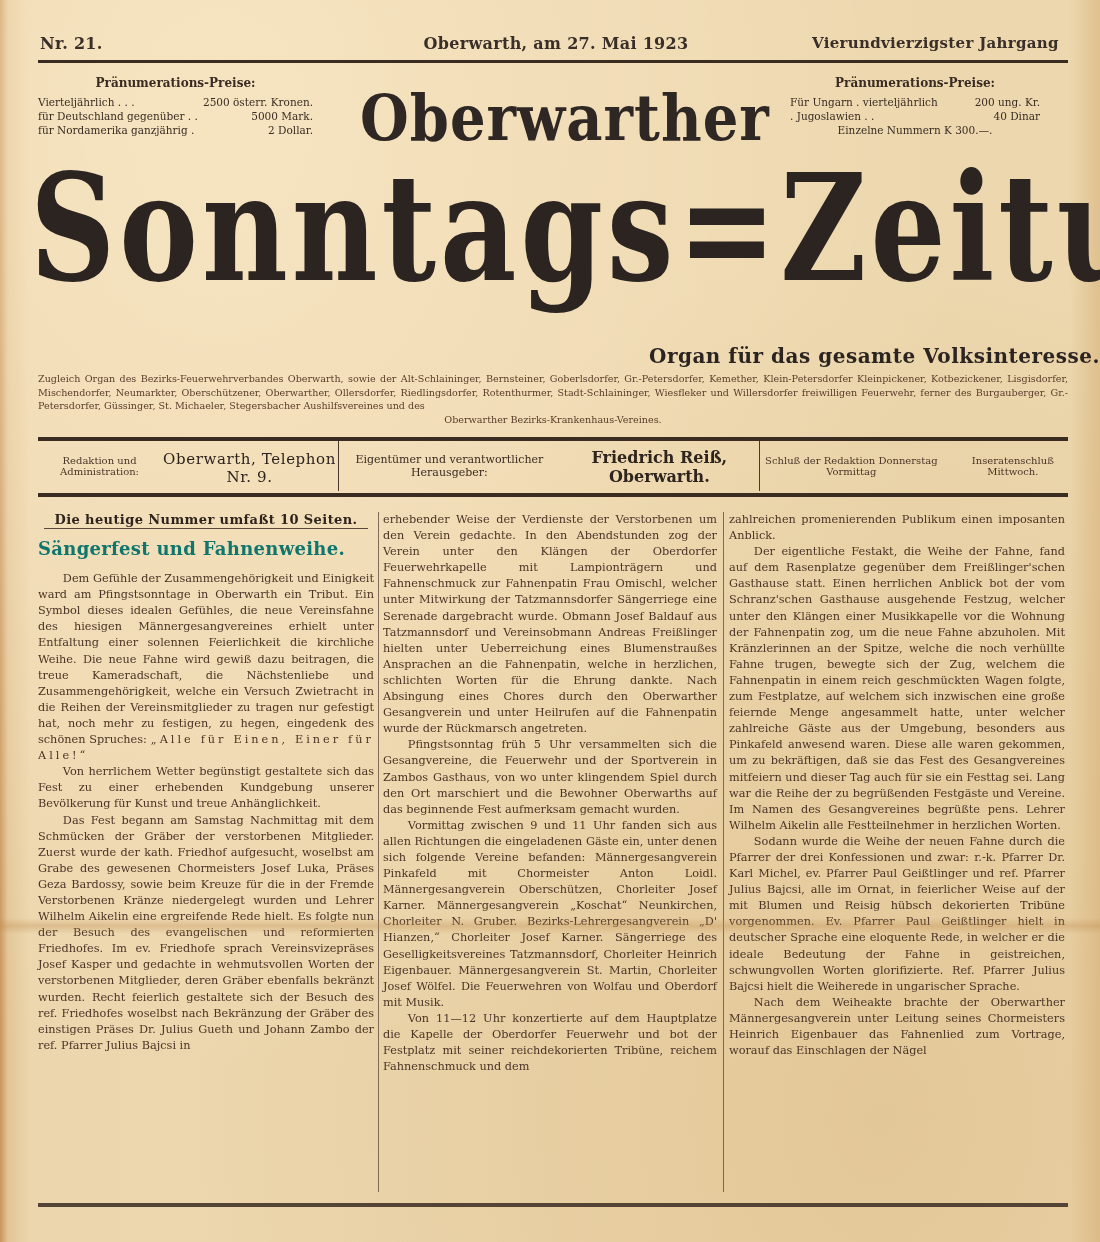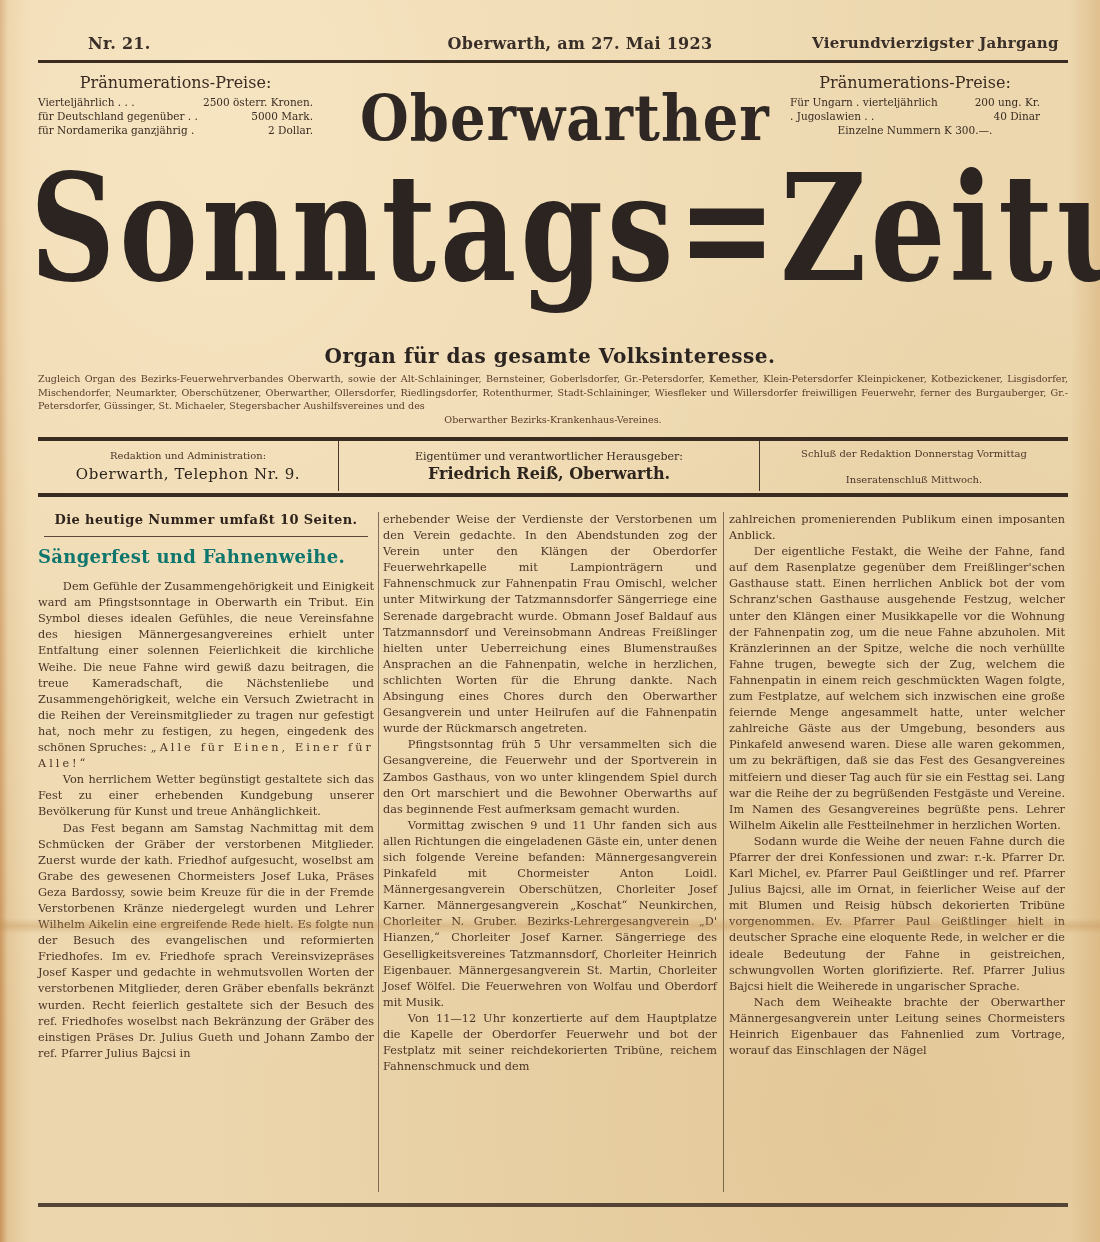"Nr. 21." .topbar { margin-left: 48px -> none }
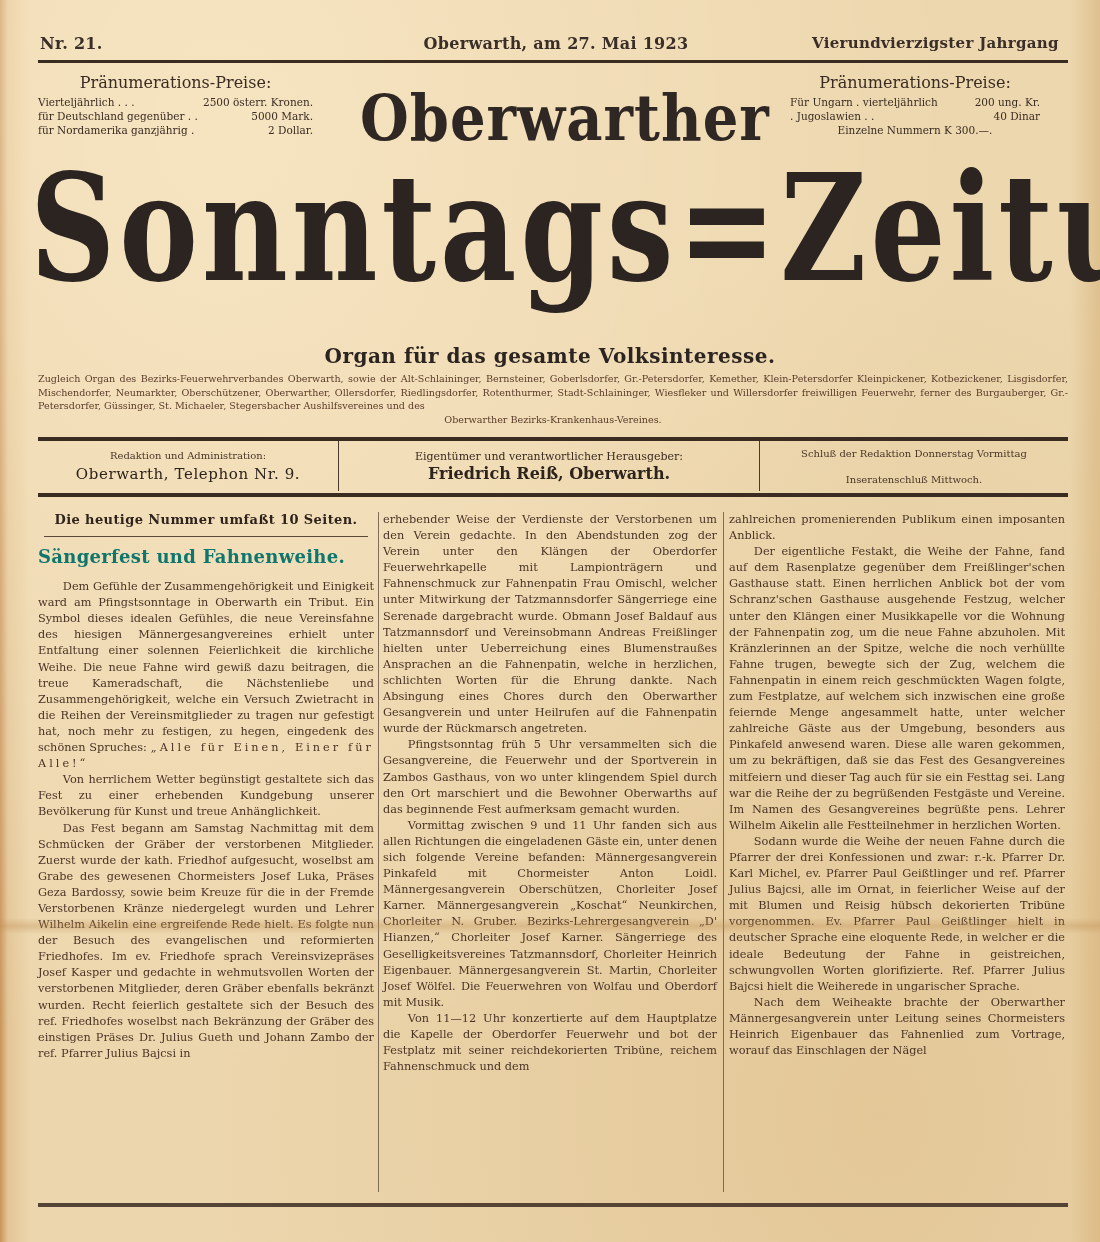"Pränumerations-Preise:" .pricebox .ph { font-size: 16px -> 12px; font-weight: normal -> bold }
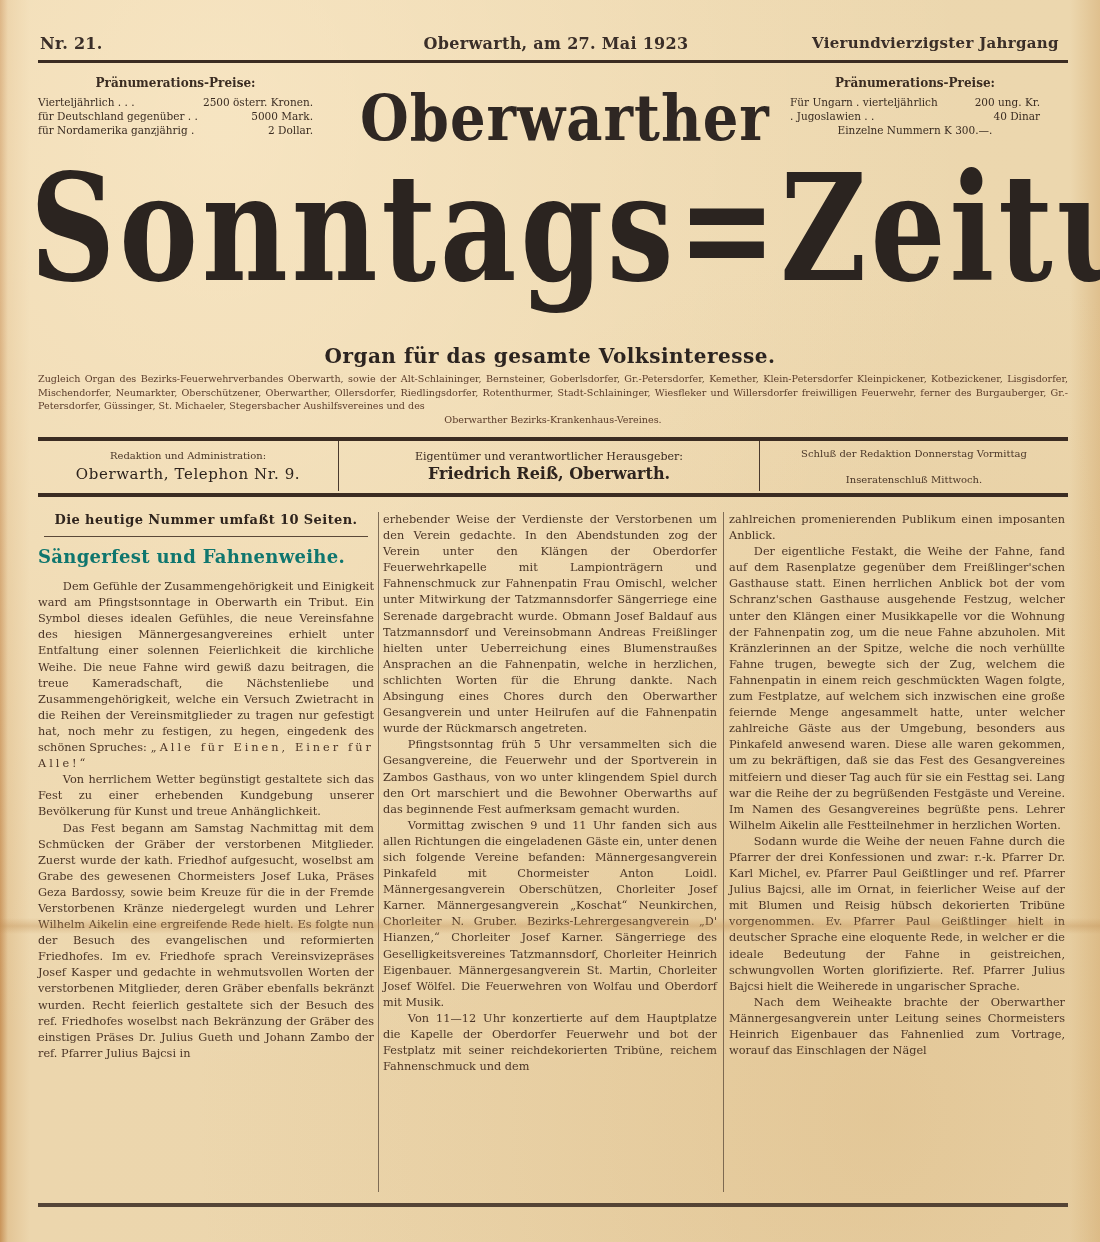"Organ für das gesamte Volksinteresse." .subtitle { text-align: center -> right }
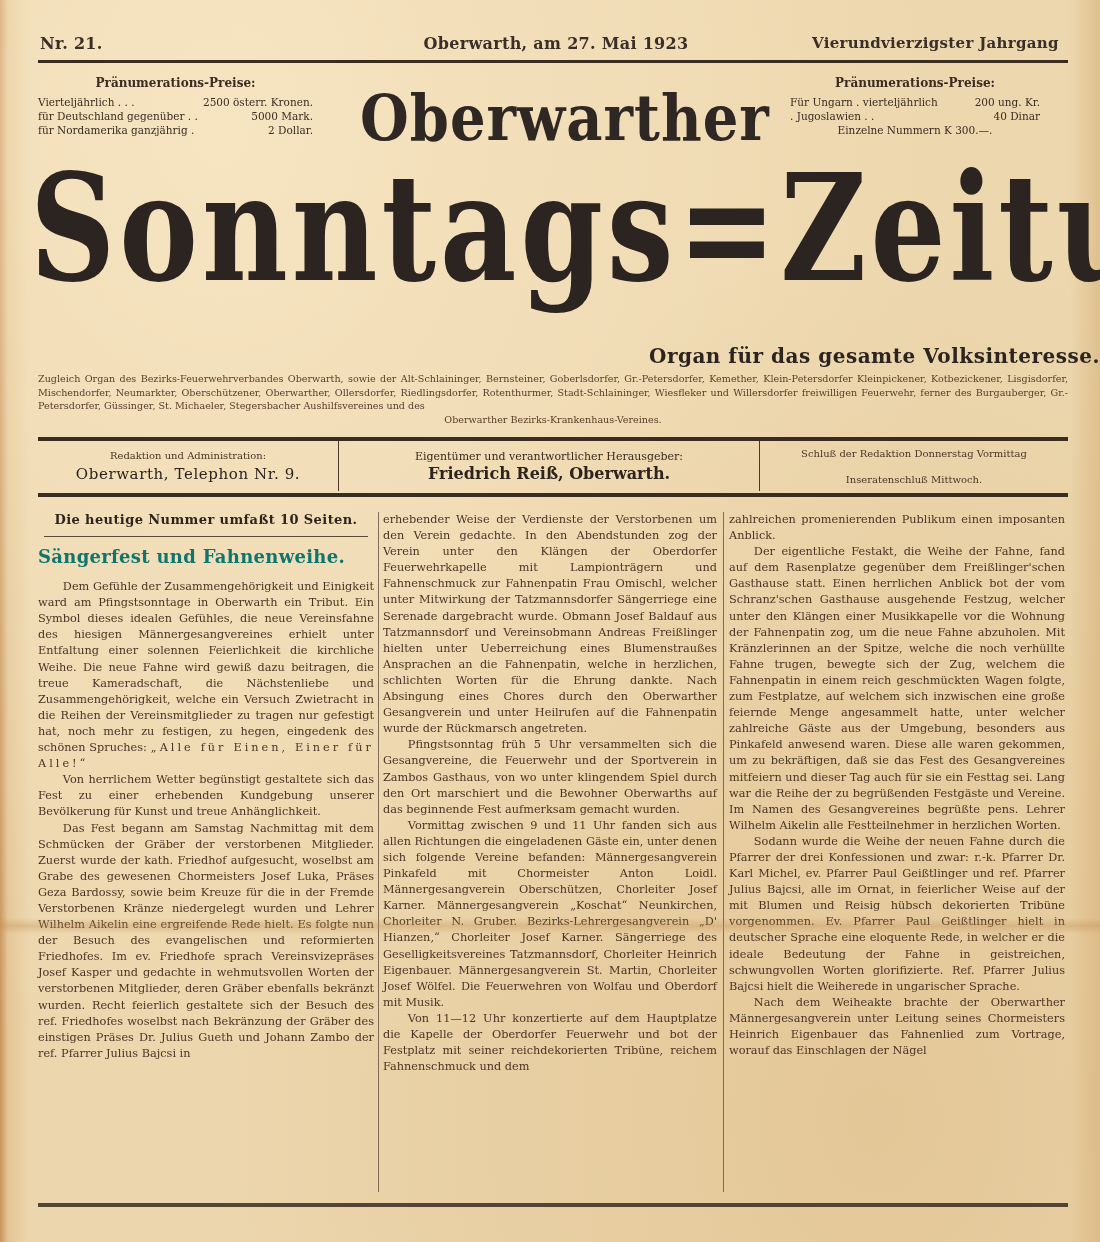"Redaktion und Administration:" .infobar .cell { flex-direction: column -> row }
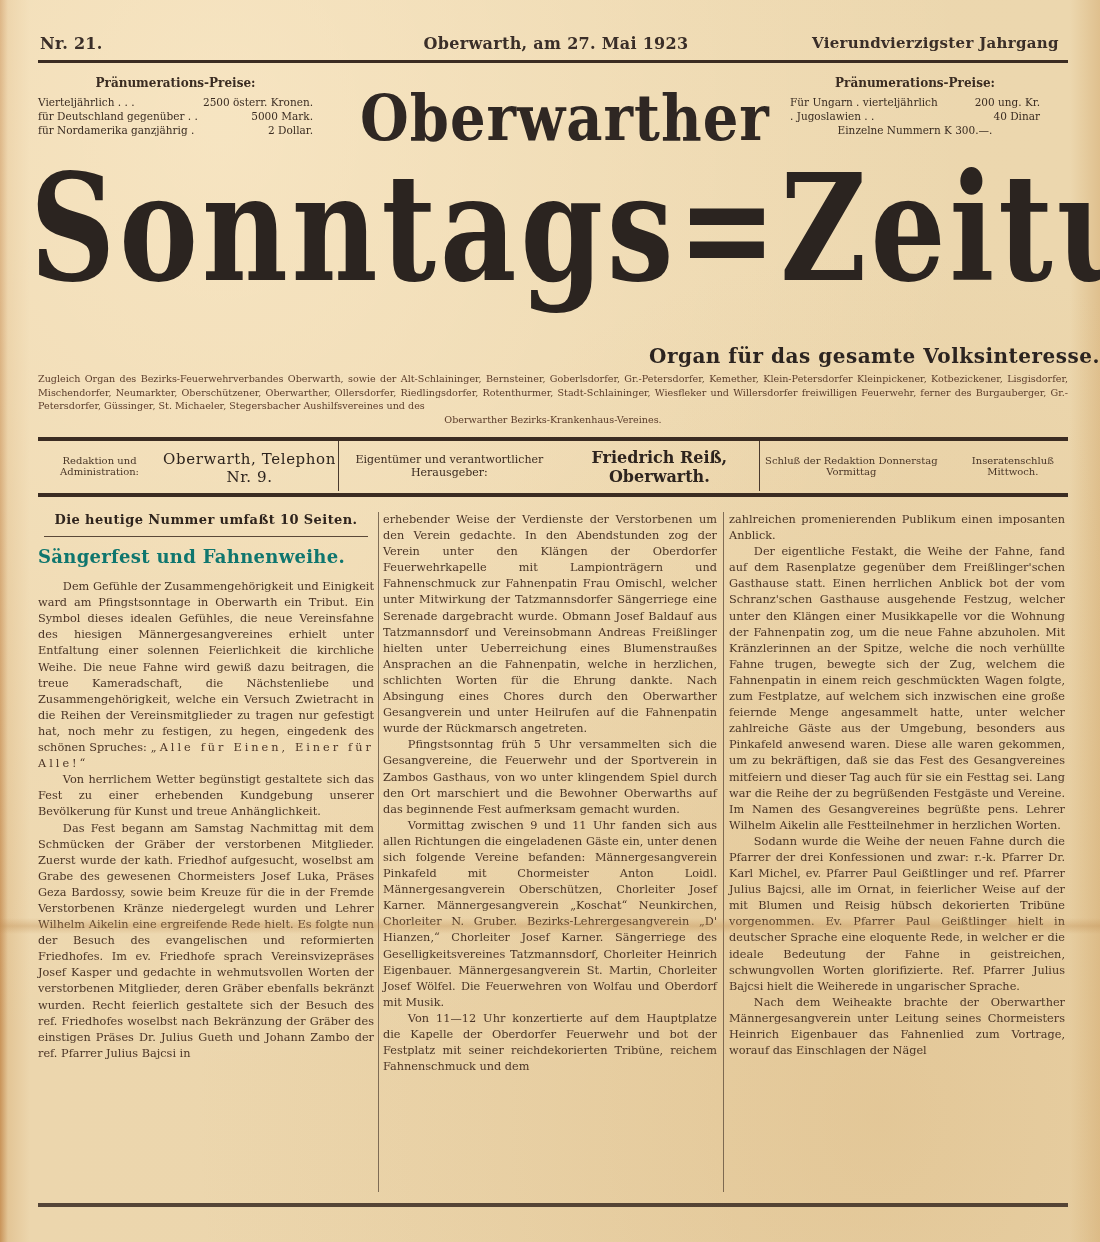"Die heutige Nummer umfaßt 10" .pages-note { margin-bottom: 8px -> 0 }
